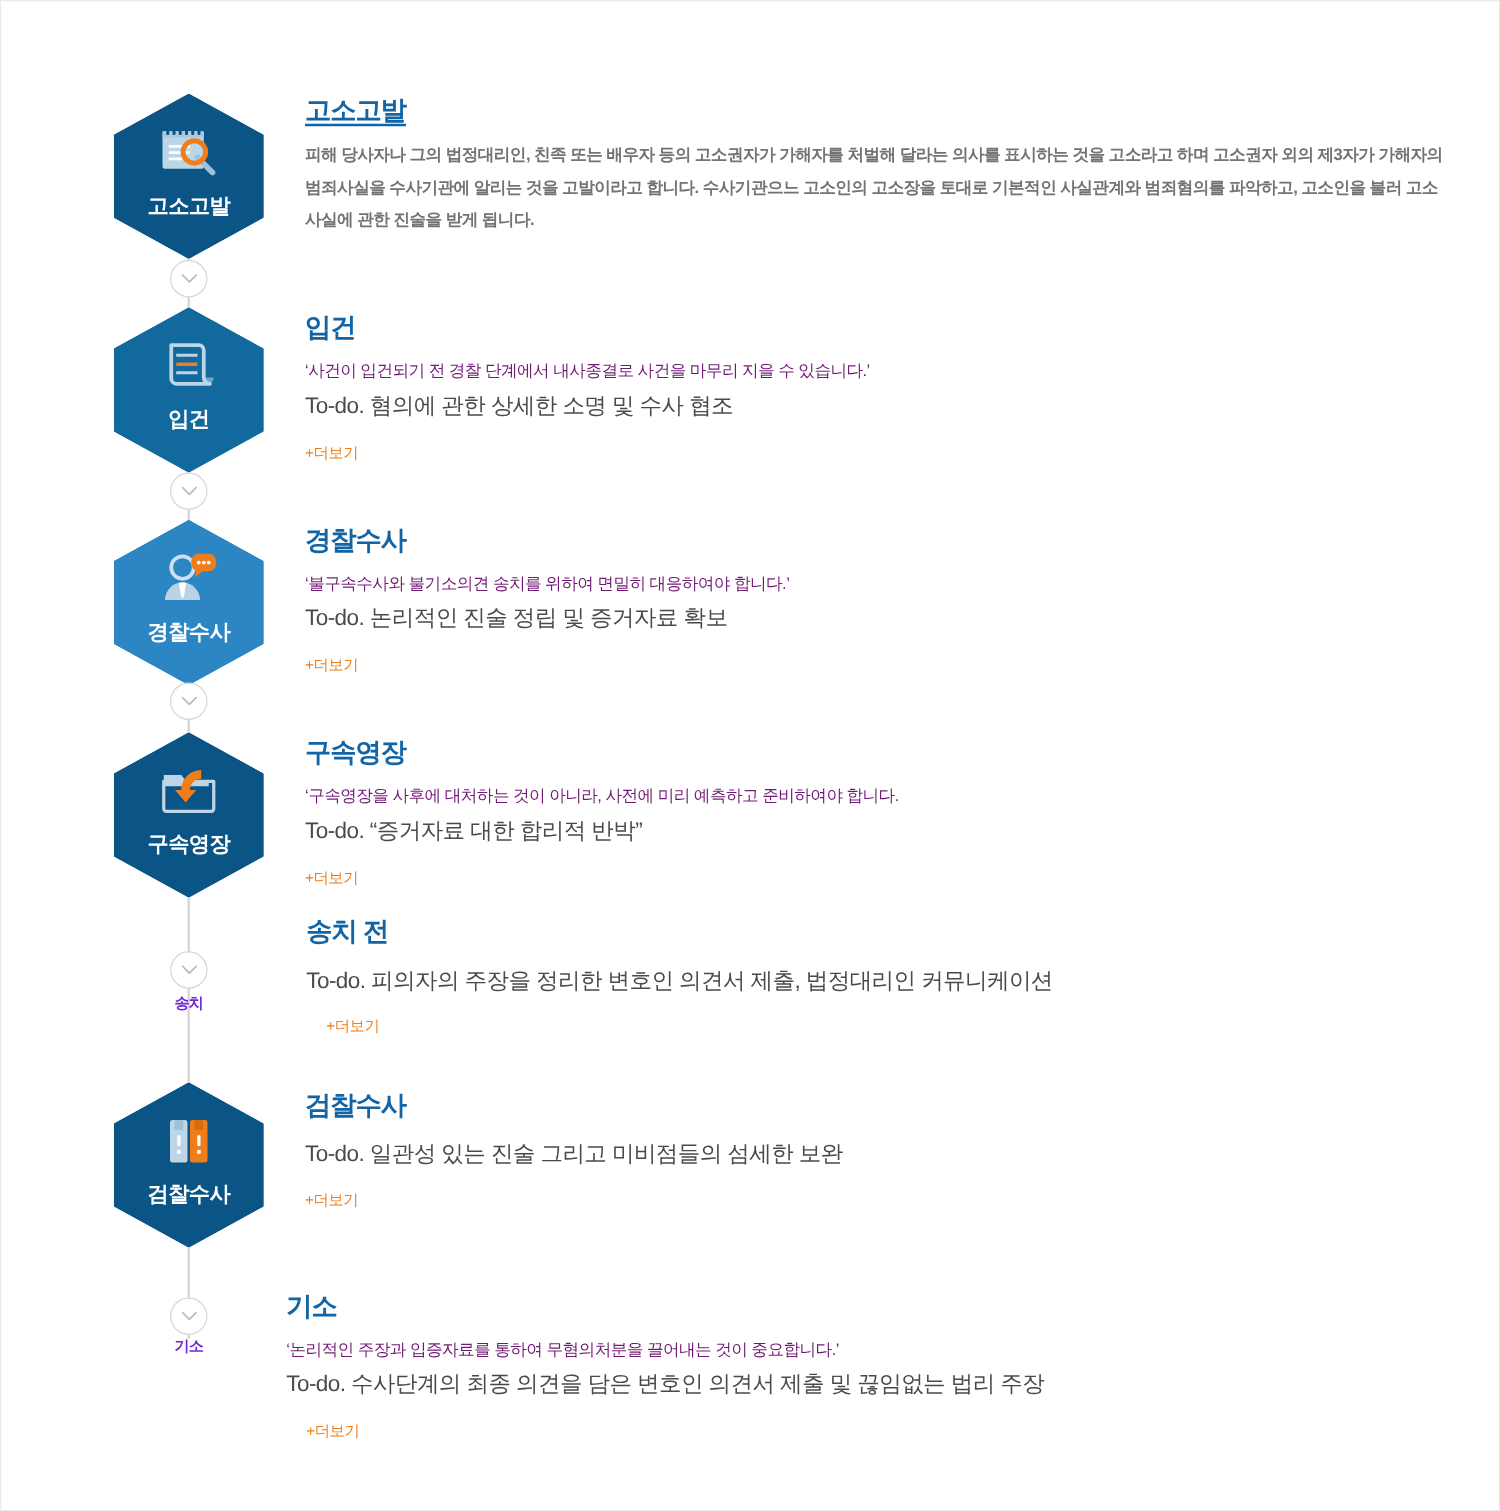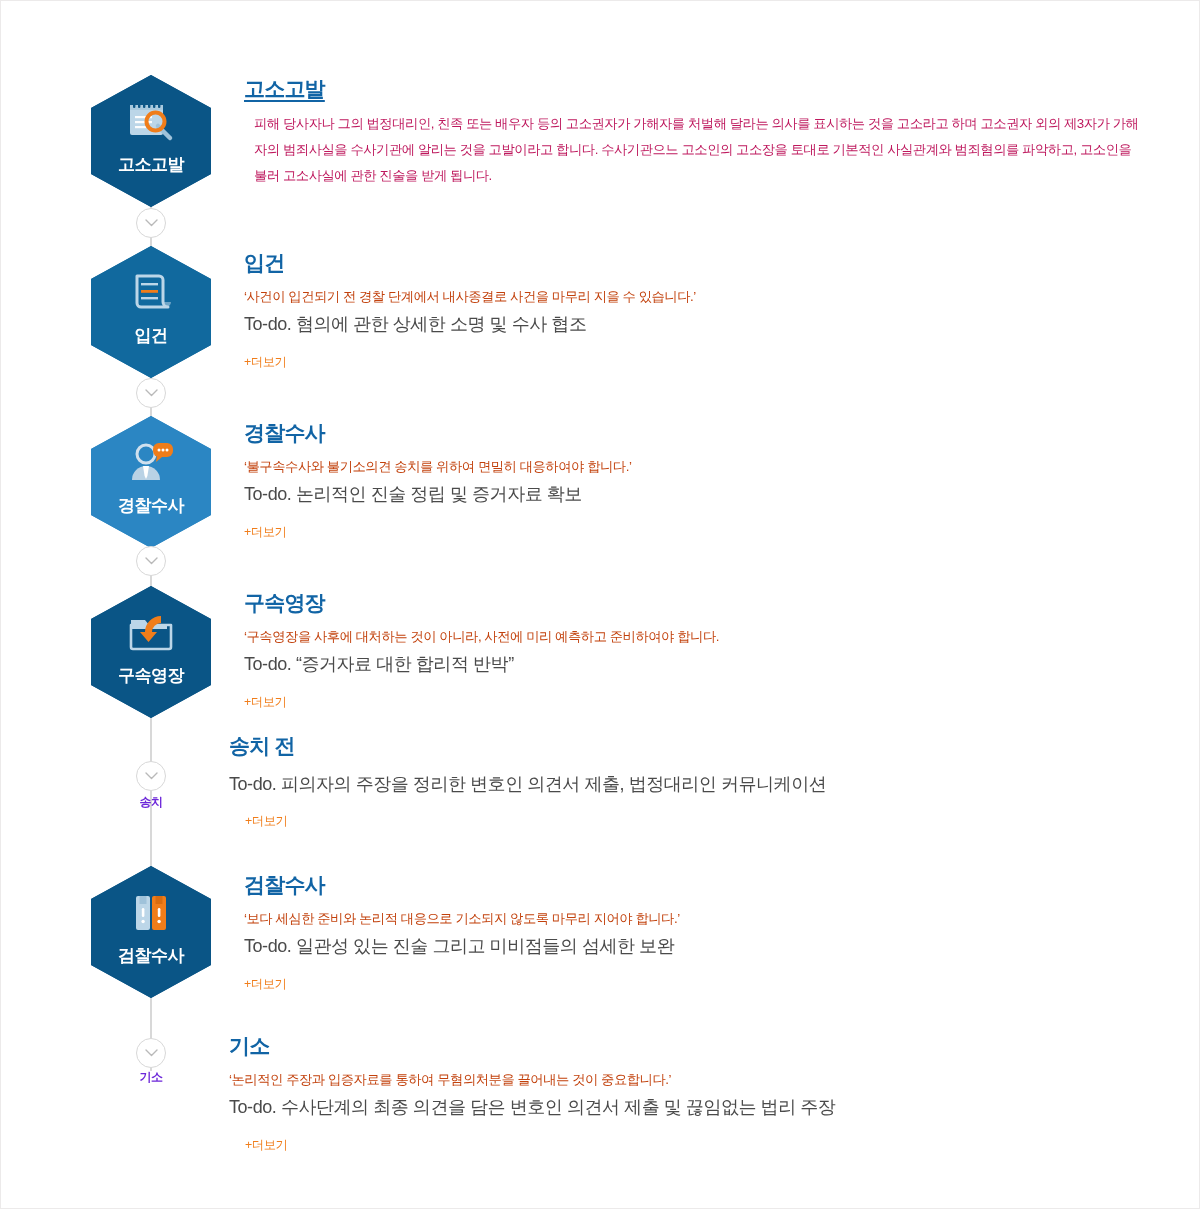"피해 당사자나 그의 법정대리인, 친족" .sec-body { color: #be185d -> #737373; font-weight: none -> bold; margin: 10px -> 0 }
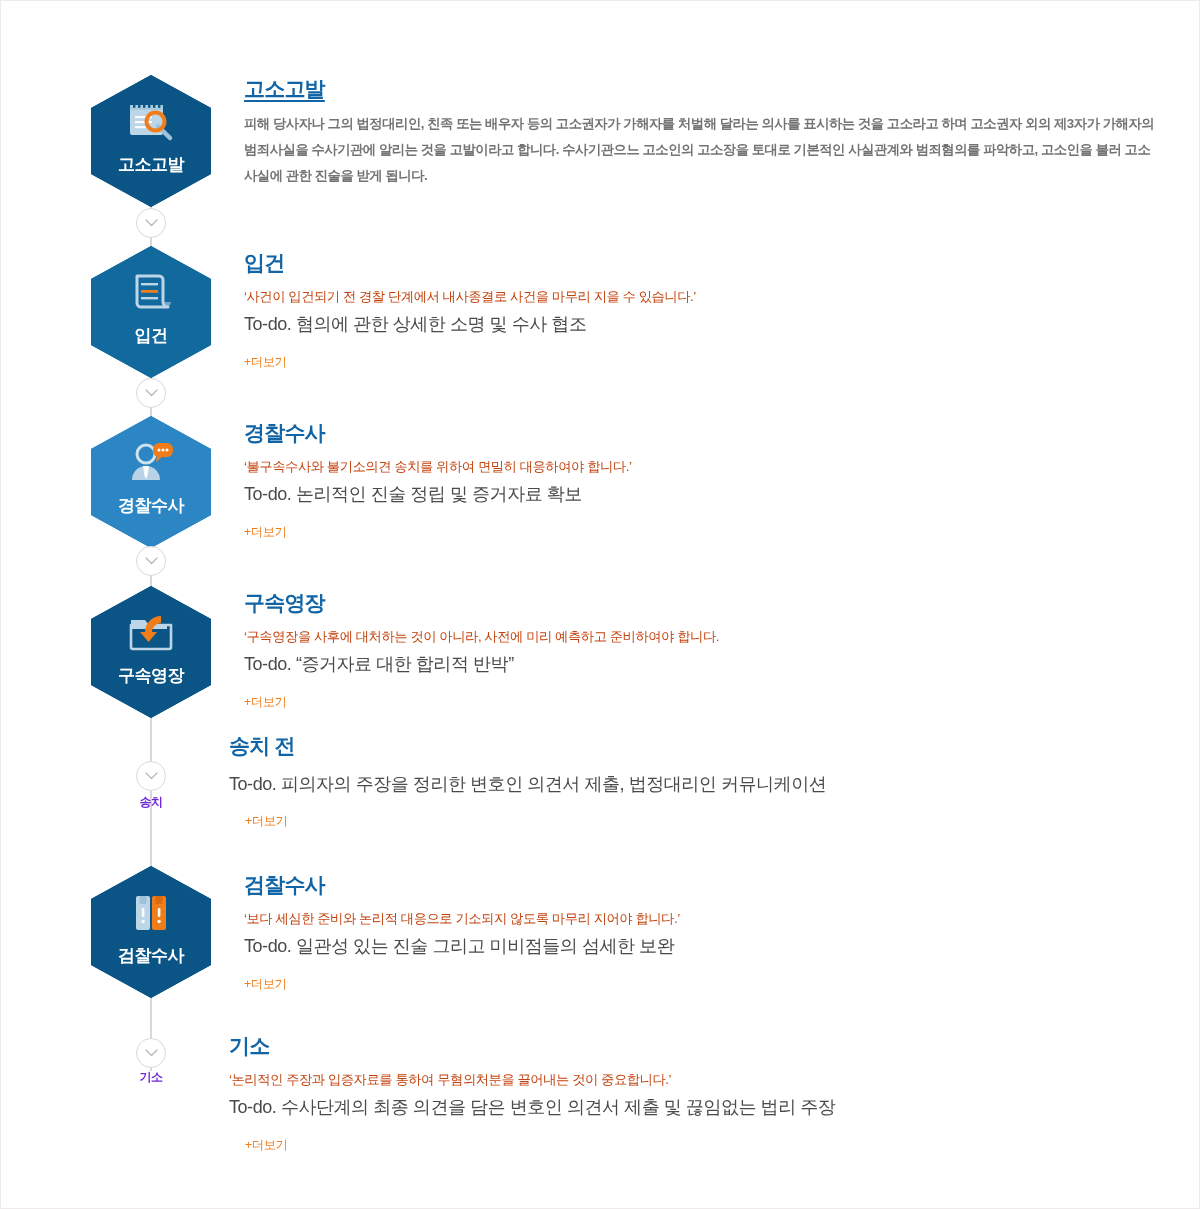"‘사건이 입건되기 전 경찰 단계에서" .quote { color: #c2410c -> #701a75 }
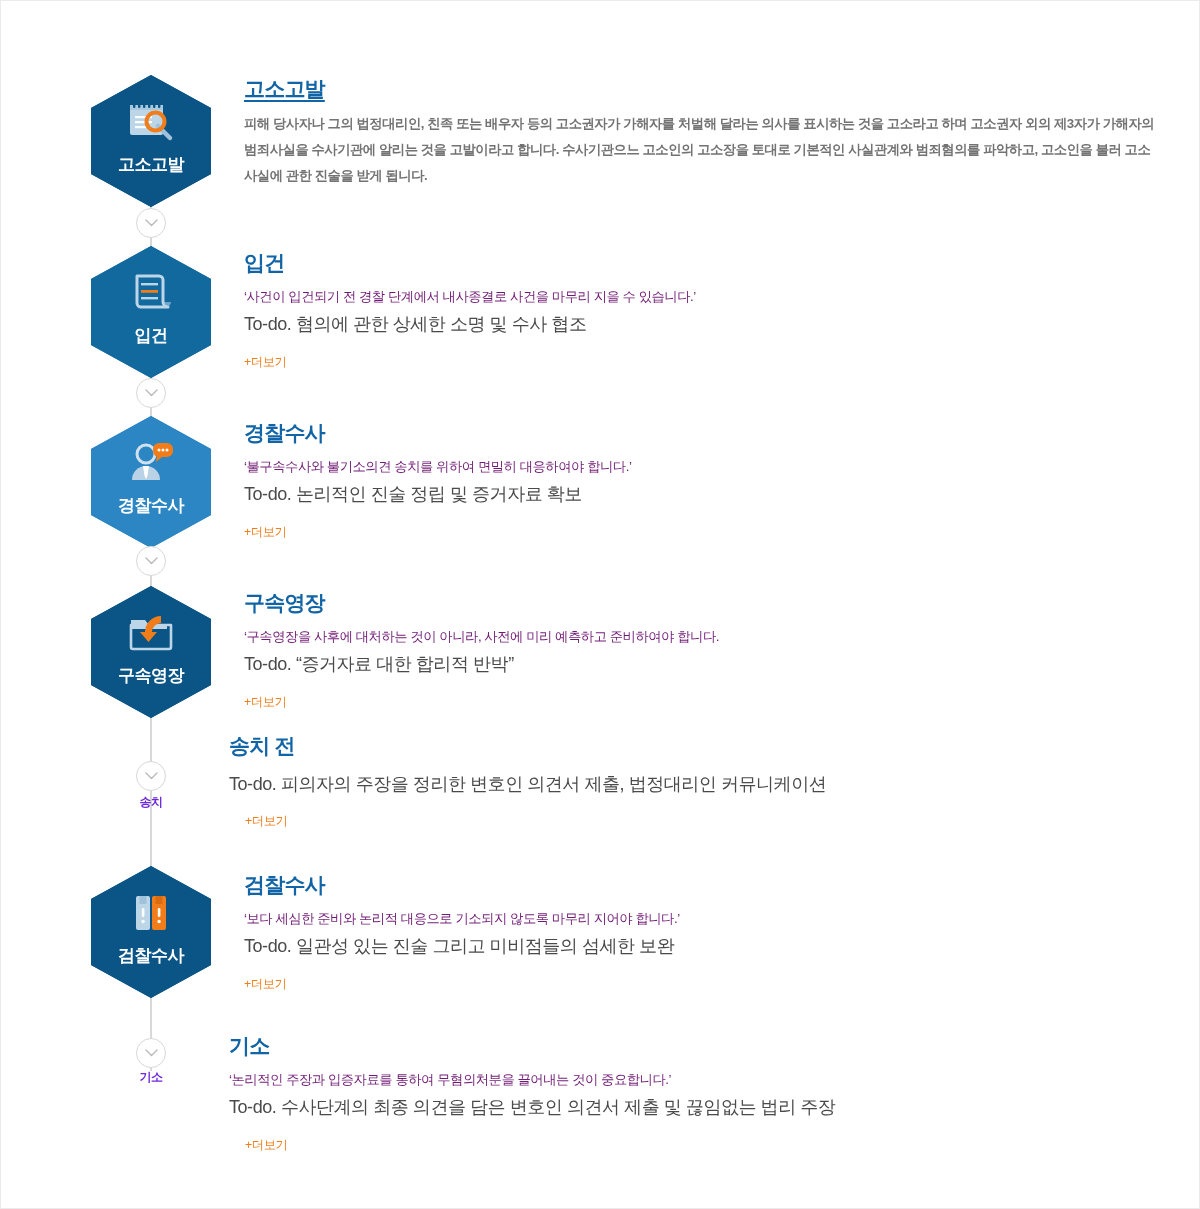"송치 전" div.section { left: 228px -> 244px }
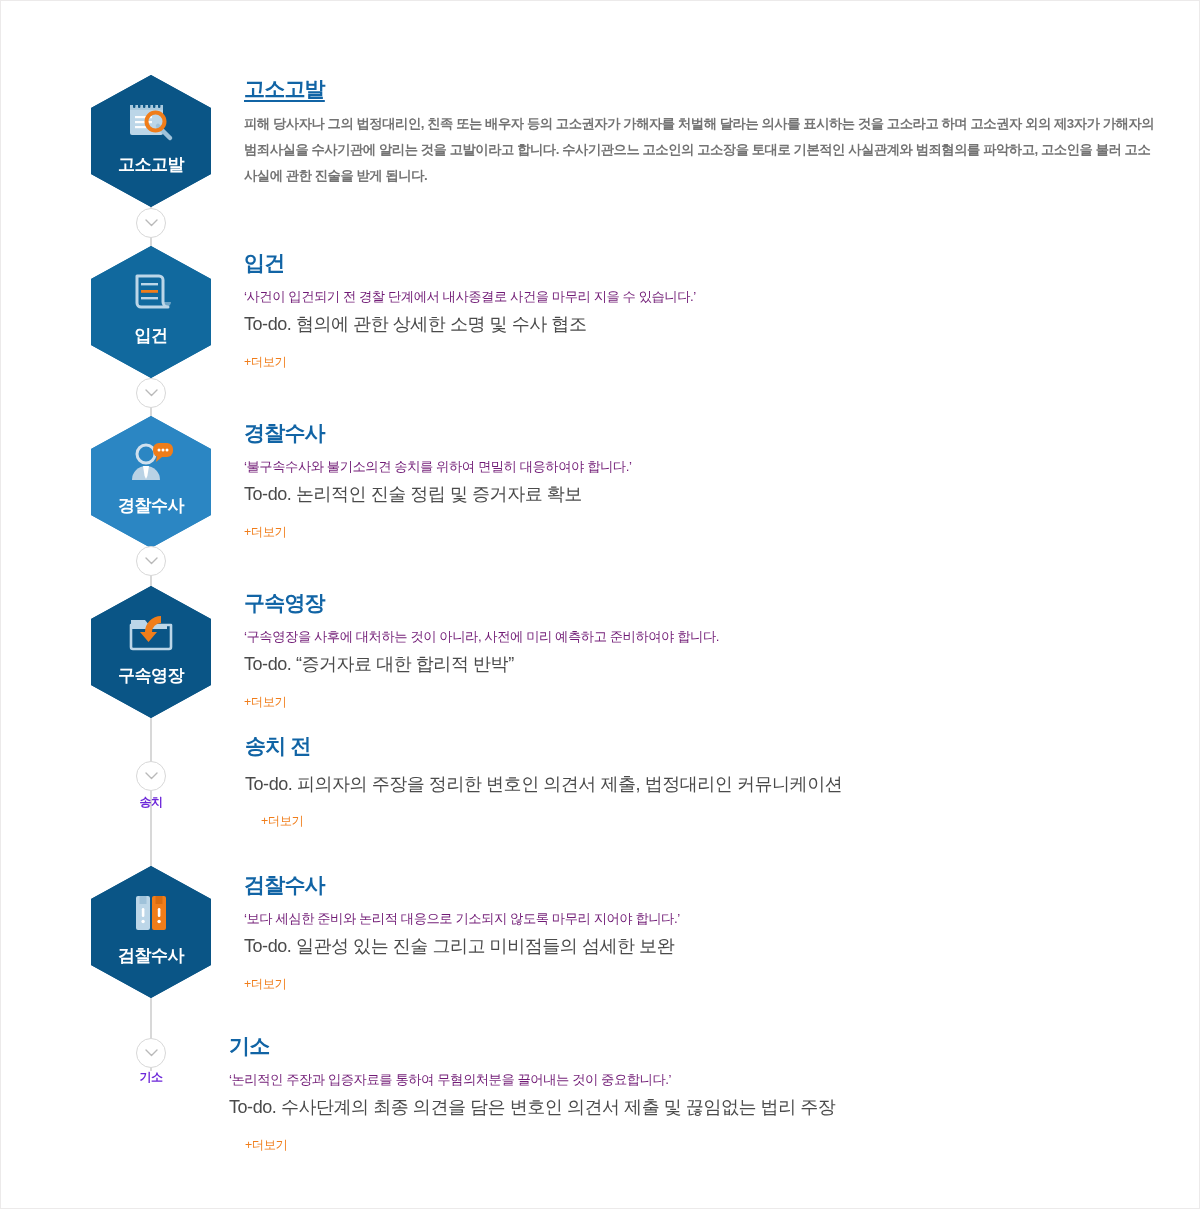"‘보다 세심한 준비와 논리적 대응으로" p.quote { html: <p>‘보다 세심한 준비와 논리적 대응으로 기소되지 않도록 마무리 지어야 합니다.’</p> -> none }
